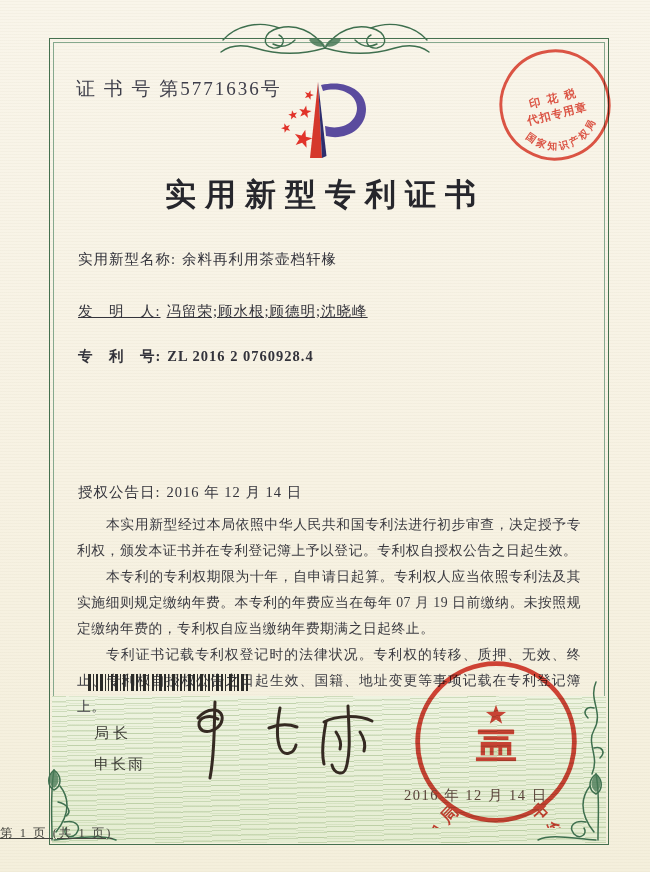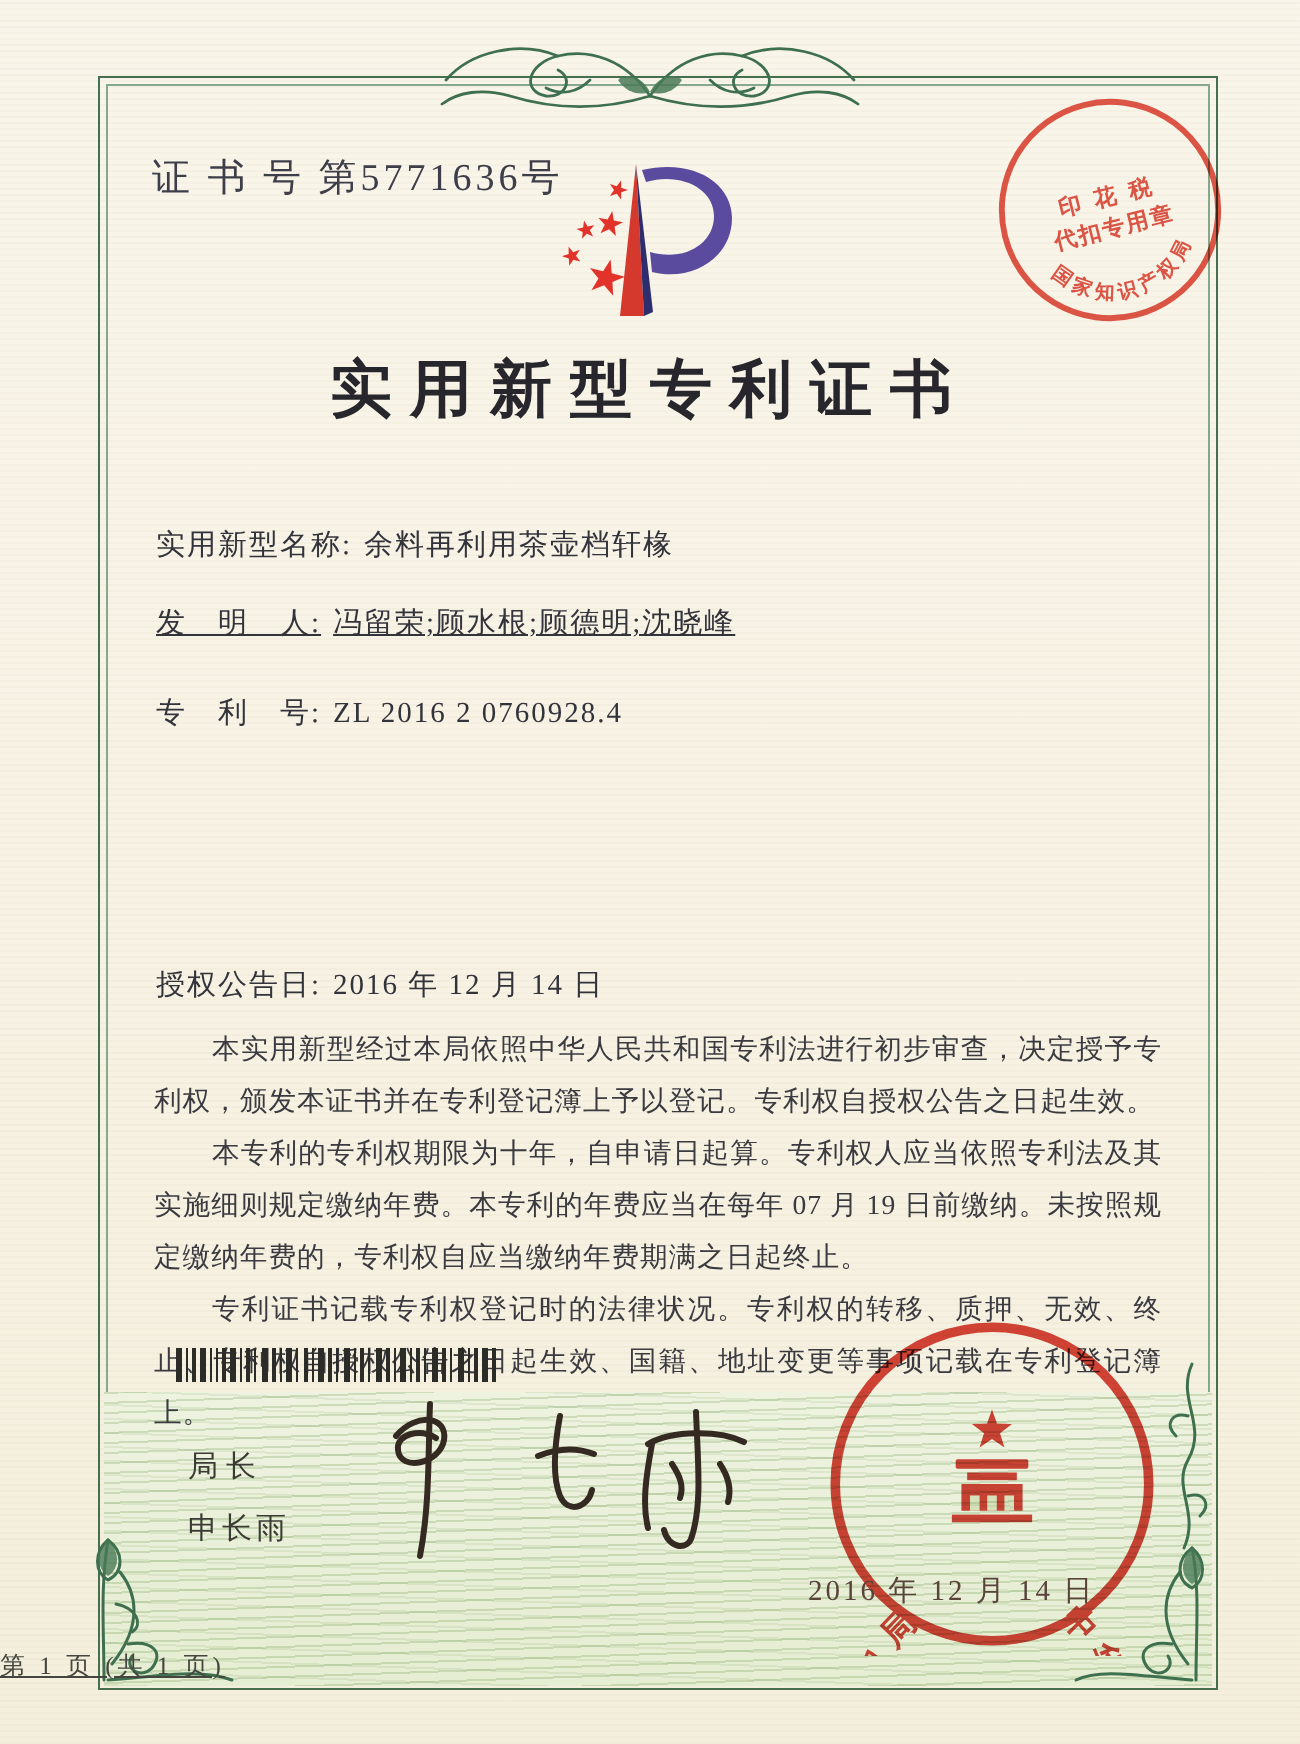"实用新型名称: 余料再利用茶壶档轩椽" div.field { top: 263px -> 250px }
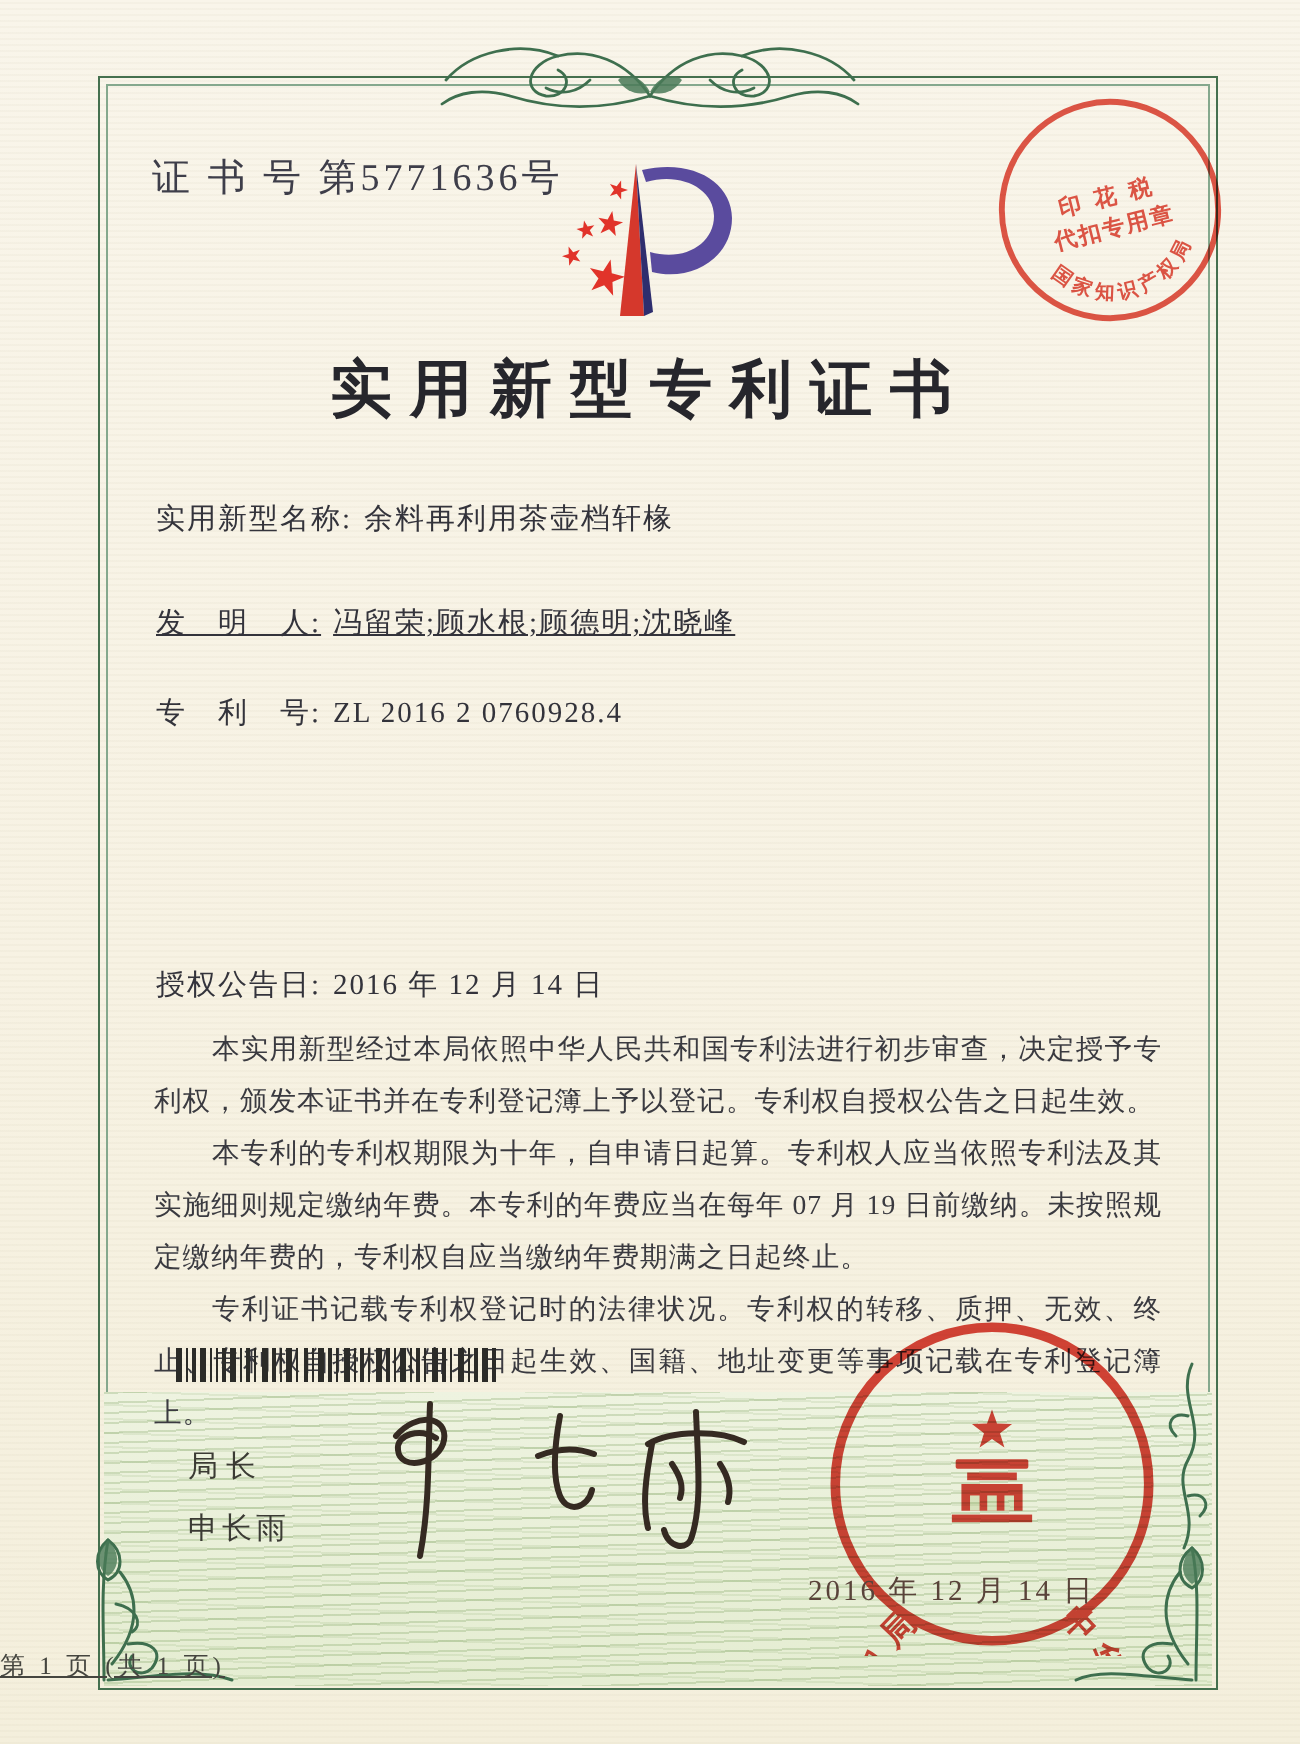"专 利 号: ZL 2016" div.field { font-weight: none -> bold }
